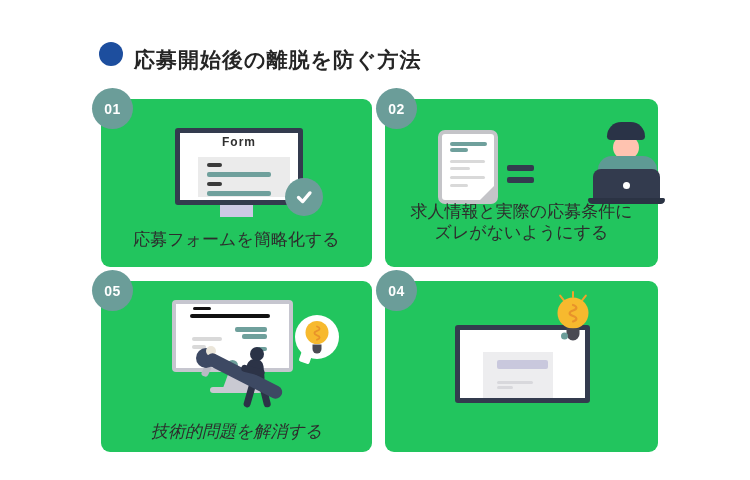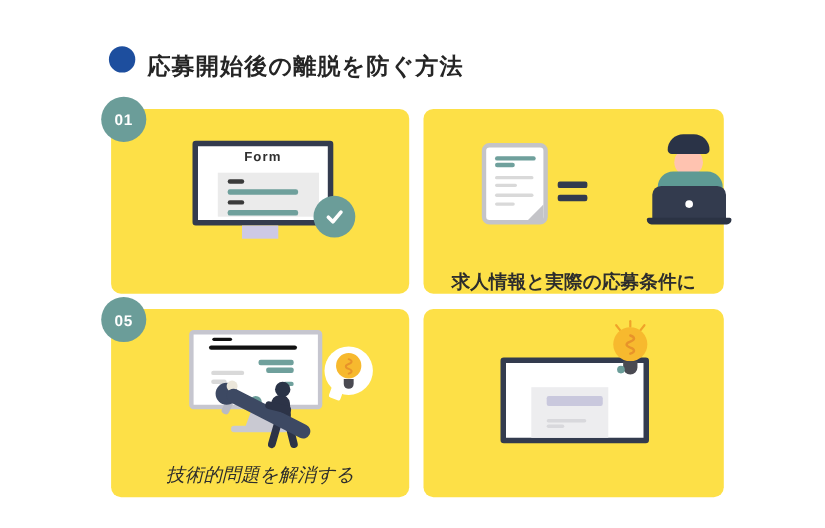"01" .card { background: #fde047 -> #22c55e }
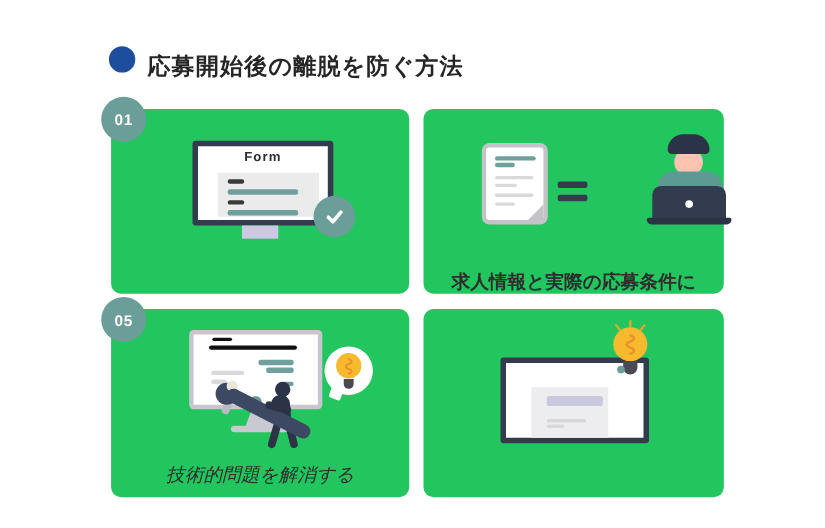"02" div.badge { html: none -> <div>02</div> }
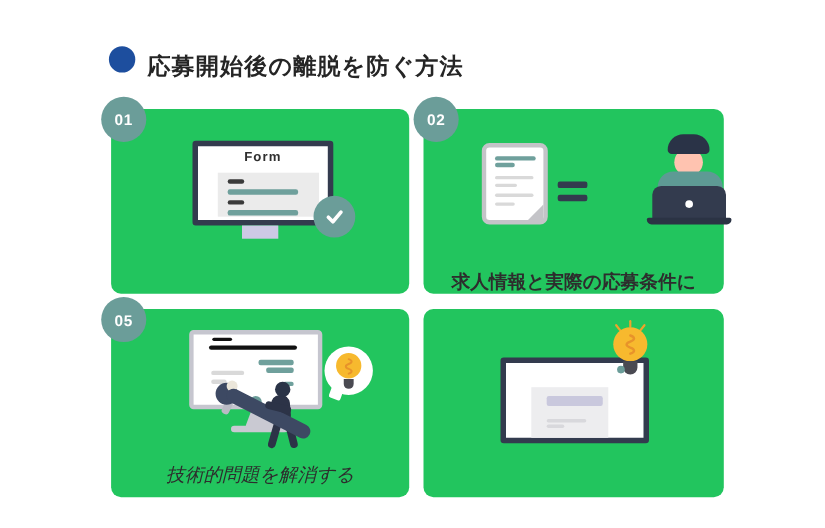"求人情報と実際の応募条件に" #c2 .caption { bottom: 0 -> 24px; font-weight: bold -> none }
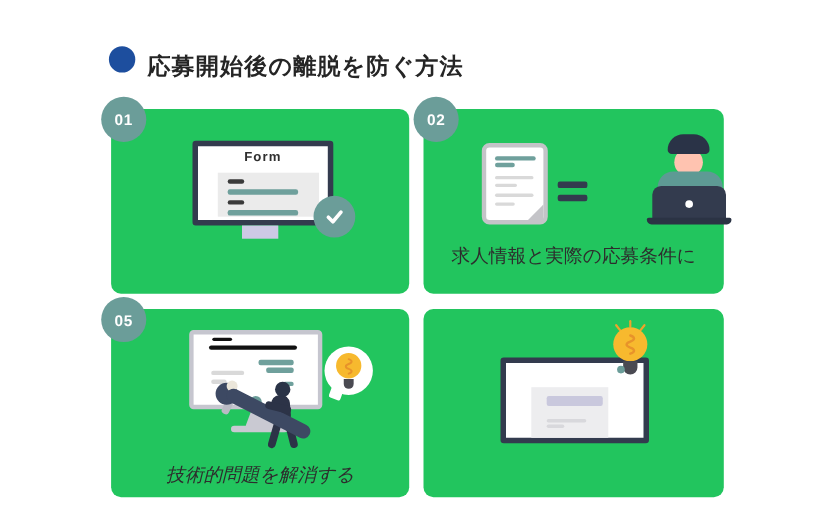"応募フォームを簡略化する" div.caption { html: none -> <div>応募フォームを簡略化する</div> }
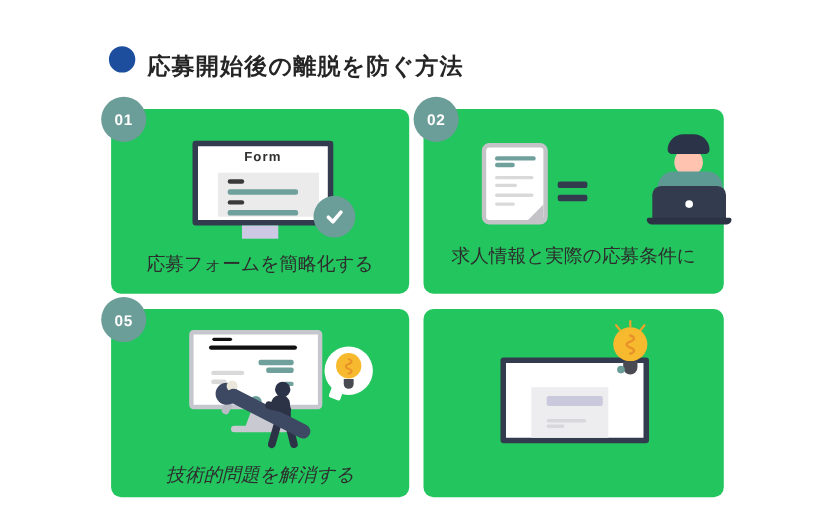"ズレがないようにする" div { html: none -> <div>ズレがないようにする</div> }
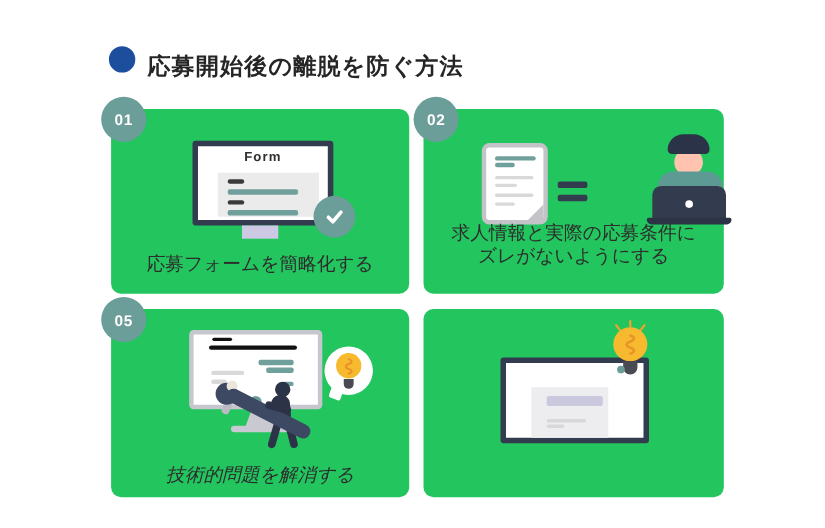"04" div.badge { html: none -> <div>04</div> }
